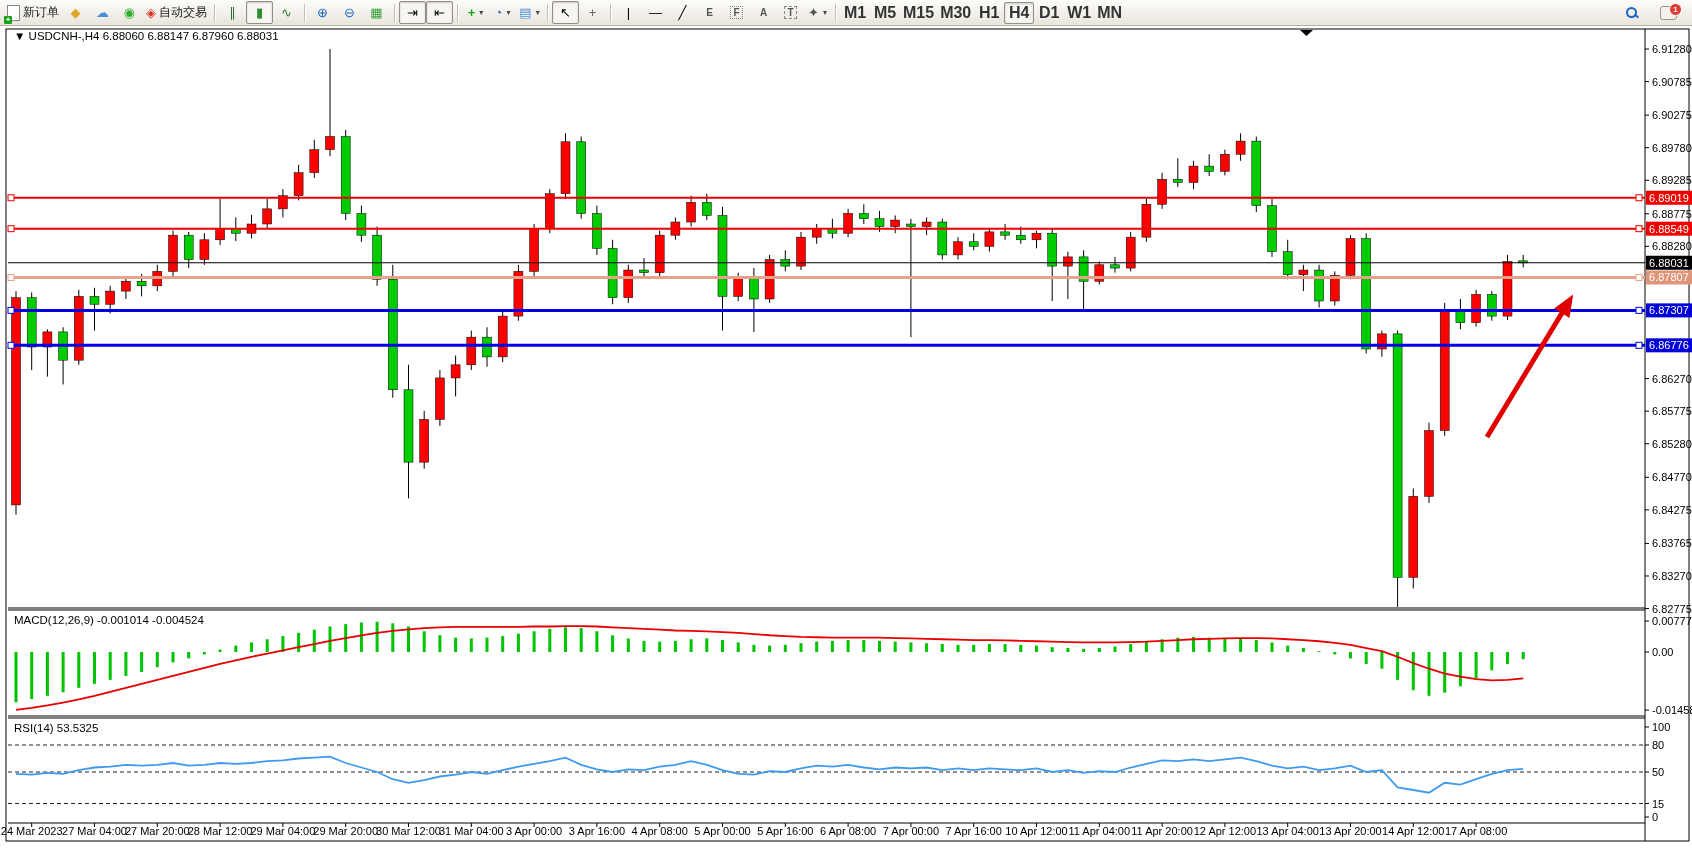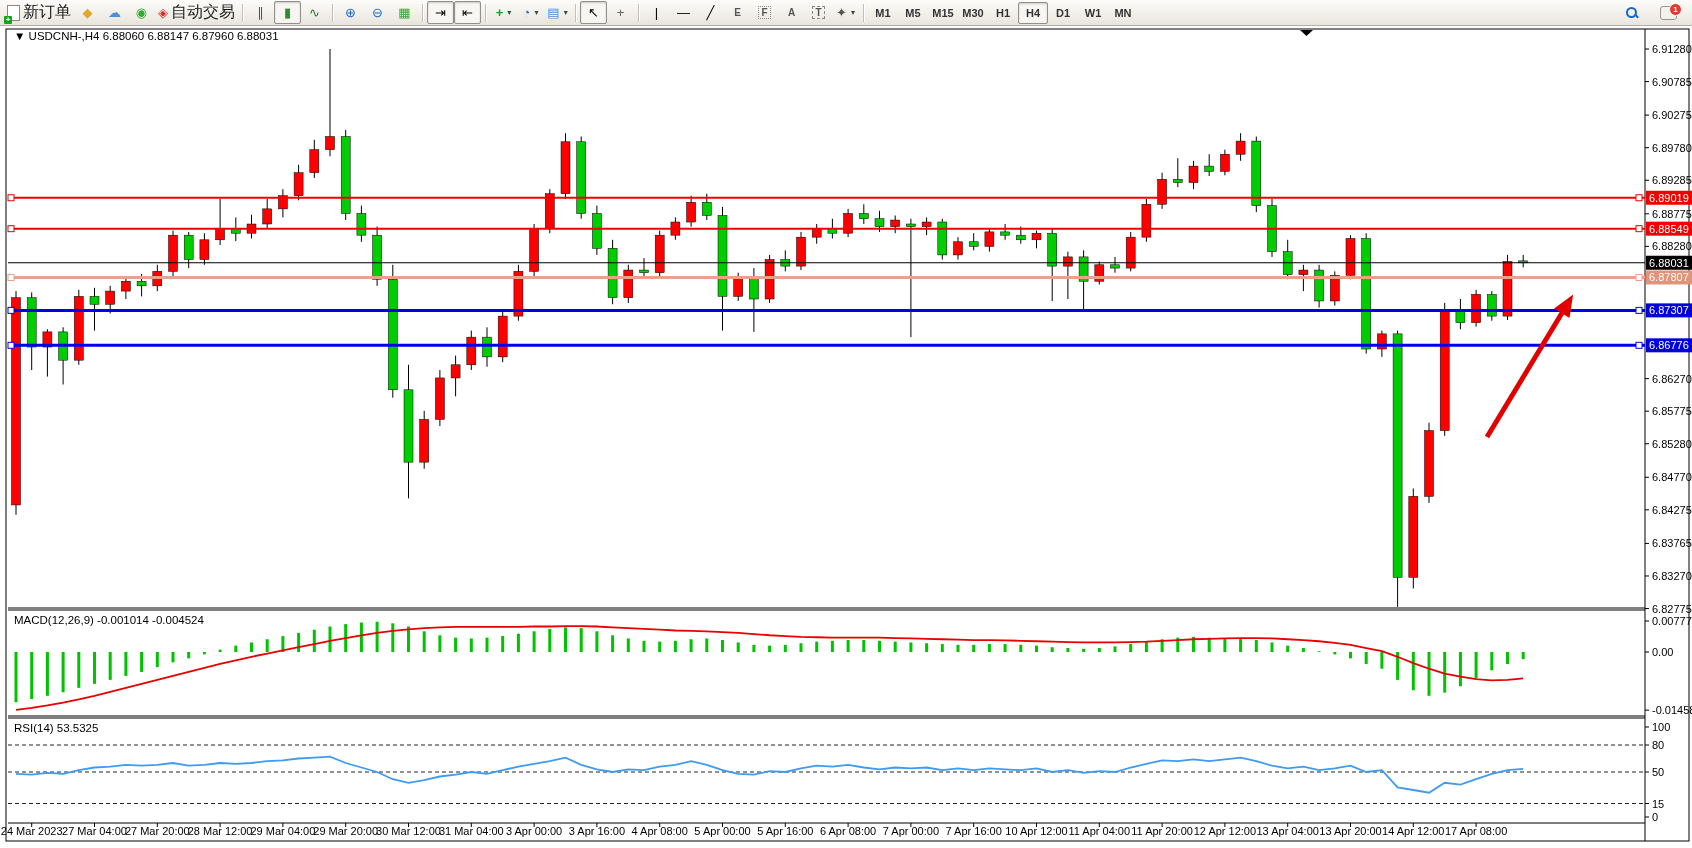"新订单" .tb-btn .txt { font-size: 16px -> 12px }
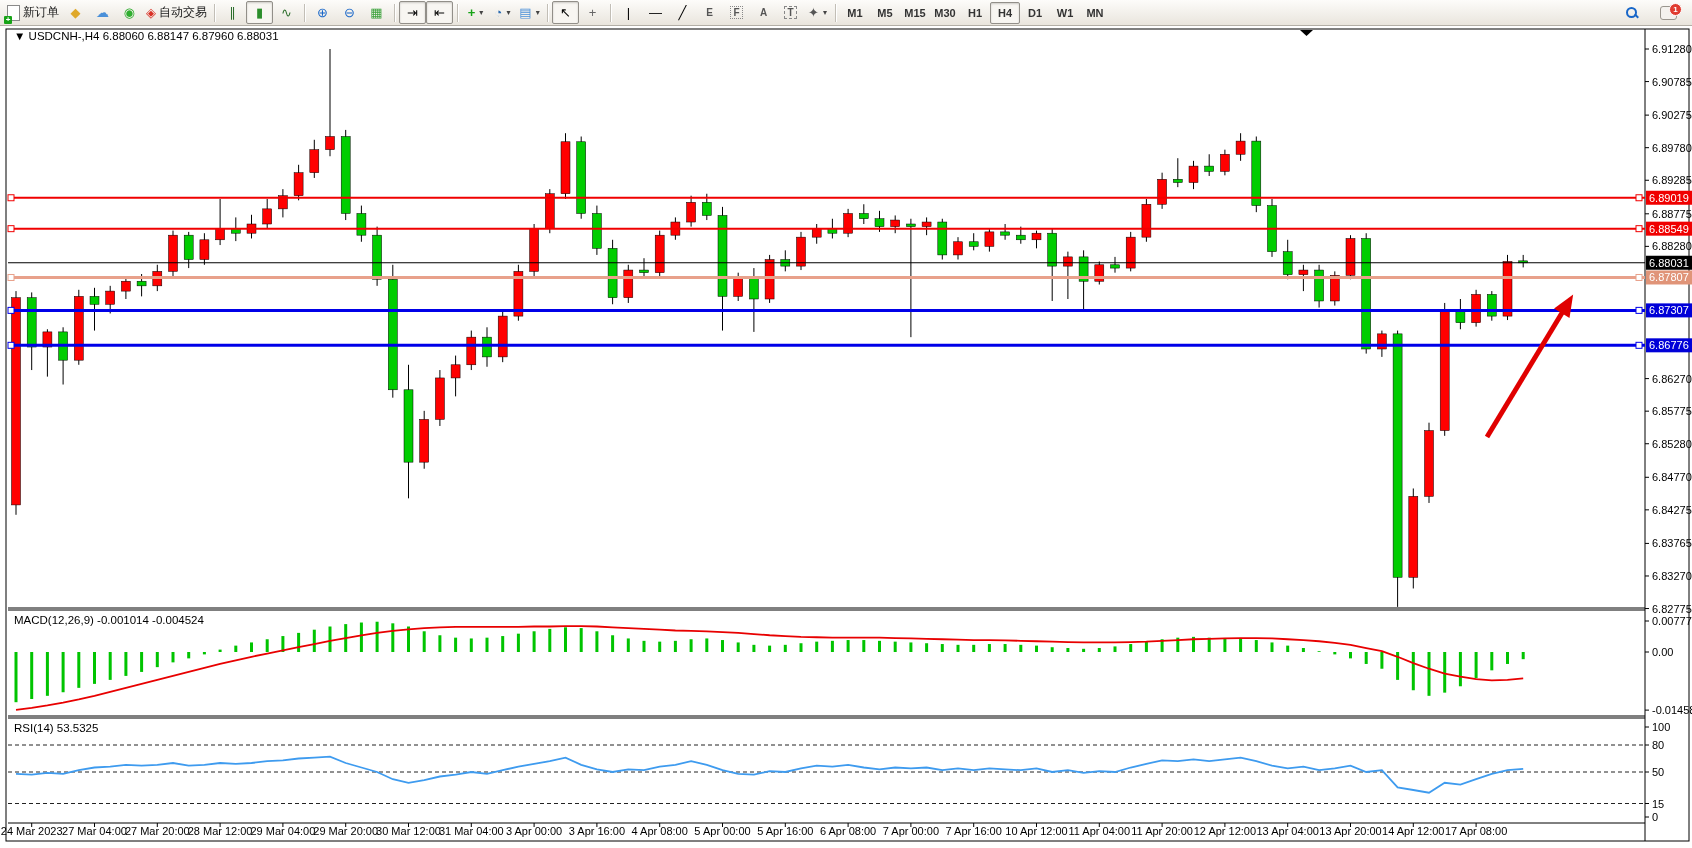"M1" .tf-btn { font-size: 11px -> 16px }
